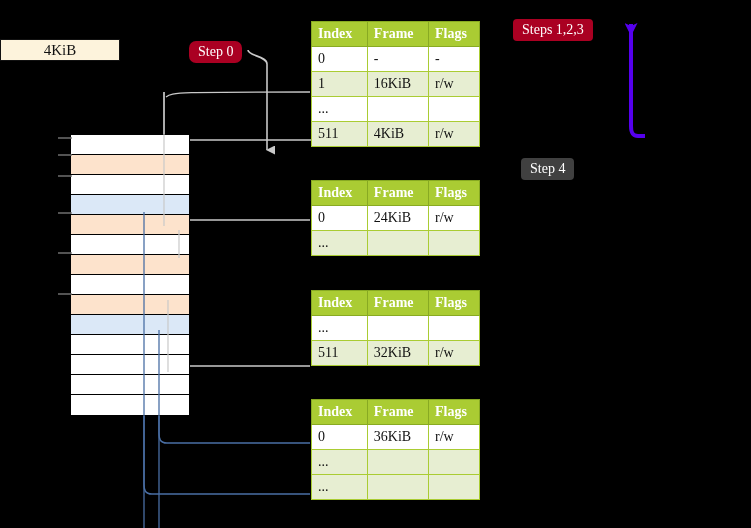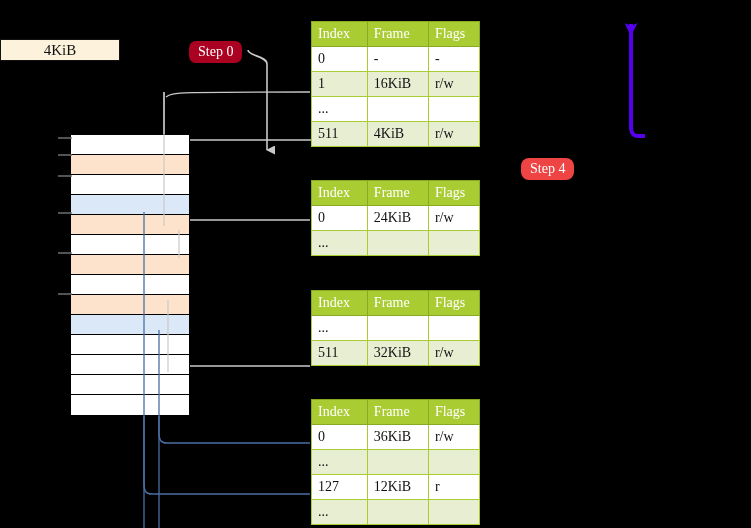"Index" .ptable th { font-weight: normal -> bold }
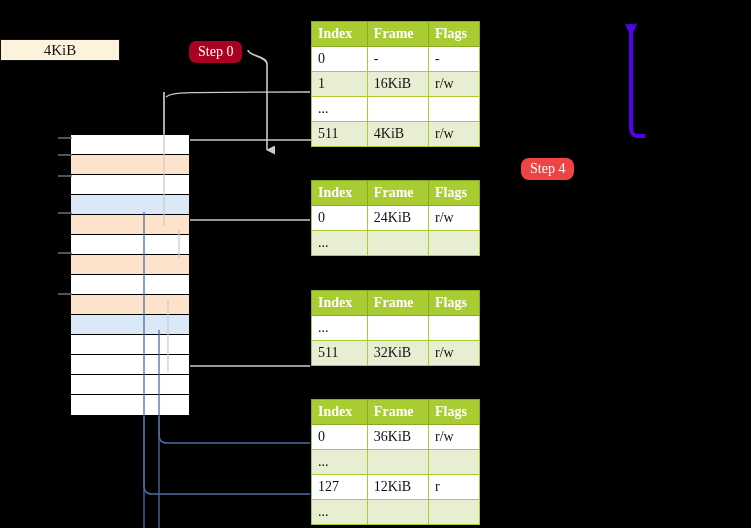"Steps 1,2,3" div.badge { html: none -> <div> <span>Steps 1,2,3</span> </div> }
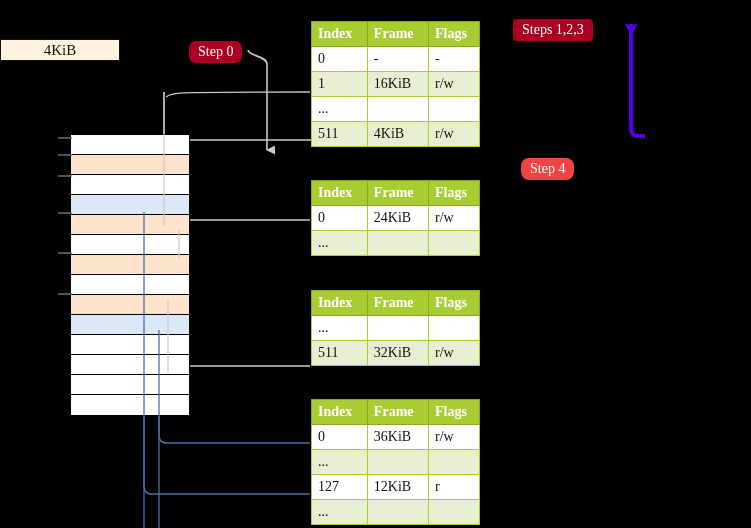"Step 4" div.badge { background: #ef4444 -> #404040; border-radius: 8px -> none }
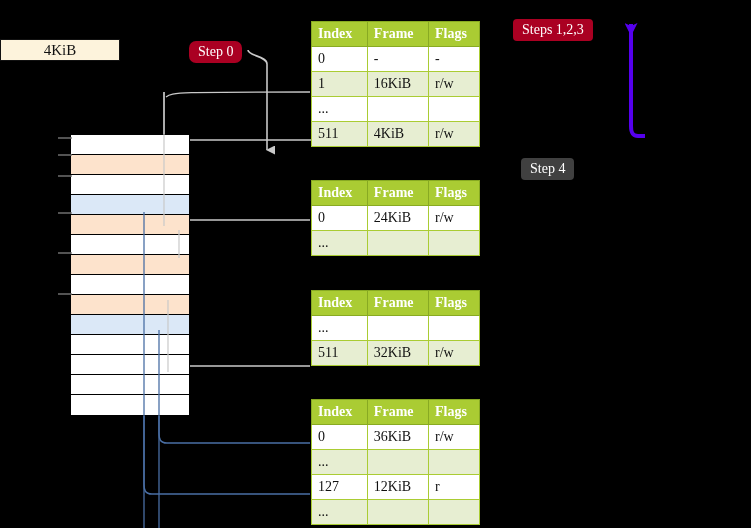"127" tr { html: <tr> <td>127</td> <td>12KiB</td> <td>r</td> </tr> -> none }
